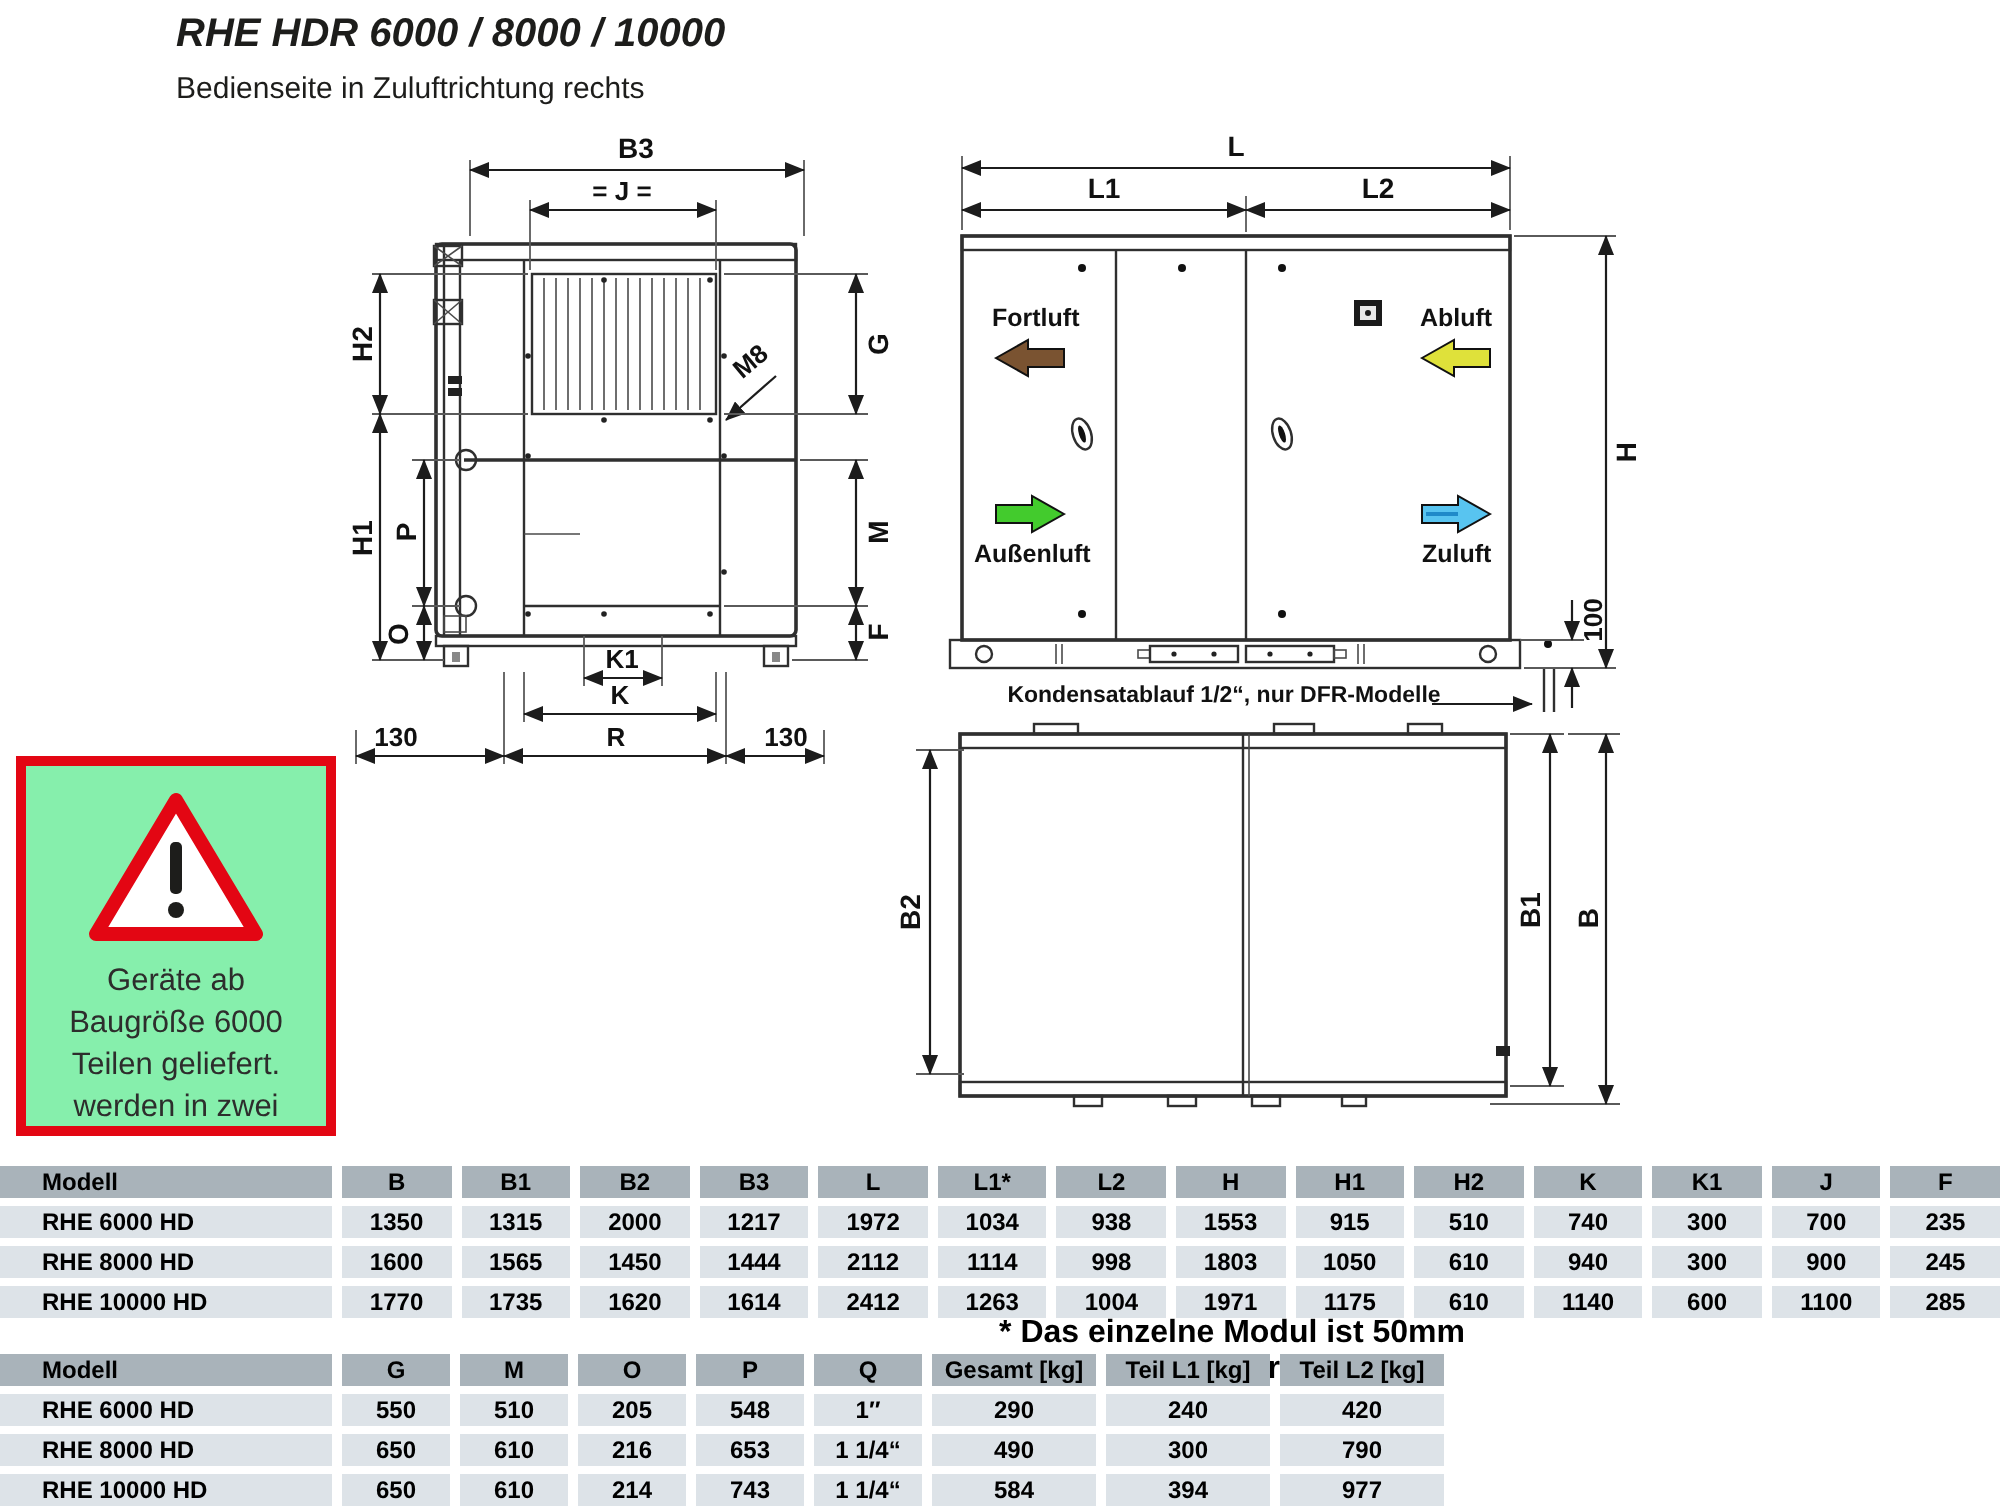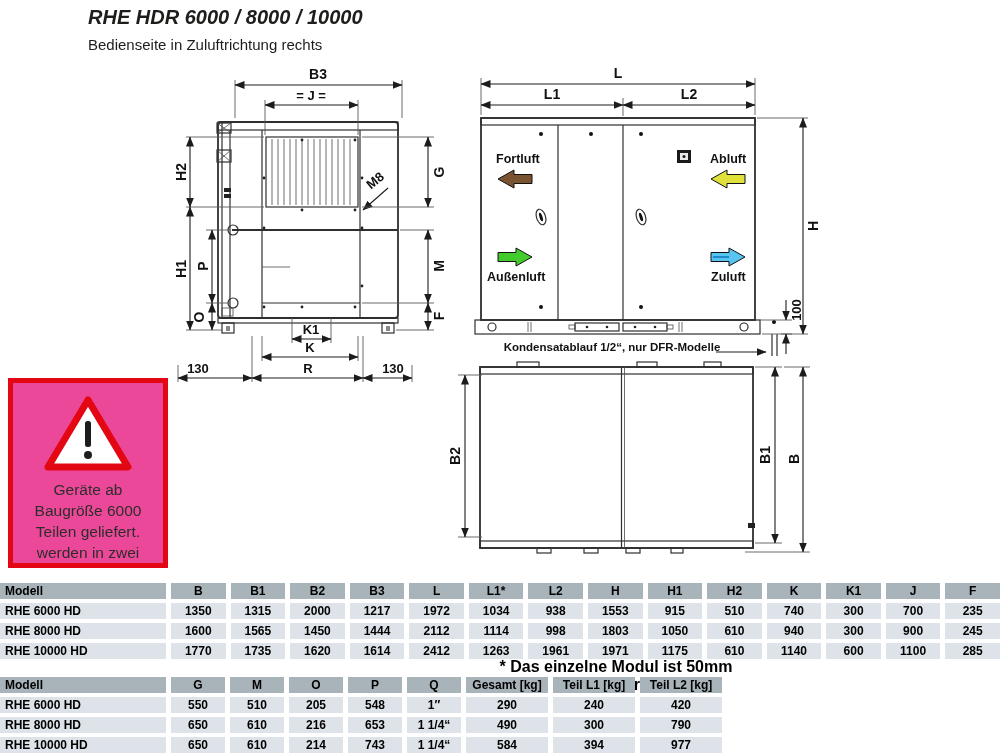"Geräte ab" #warn { background: #ec4899 -> #86efac }
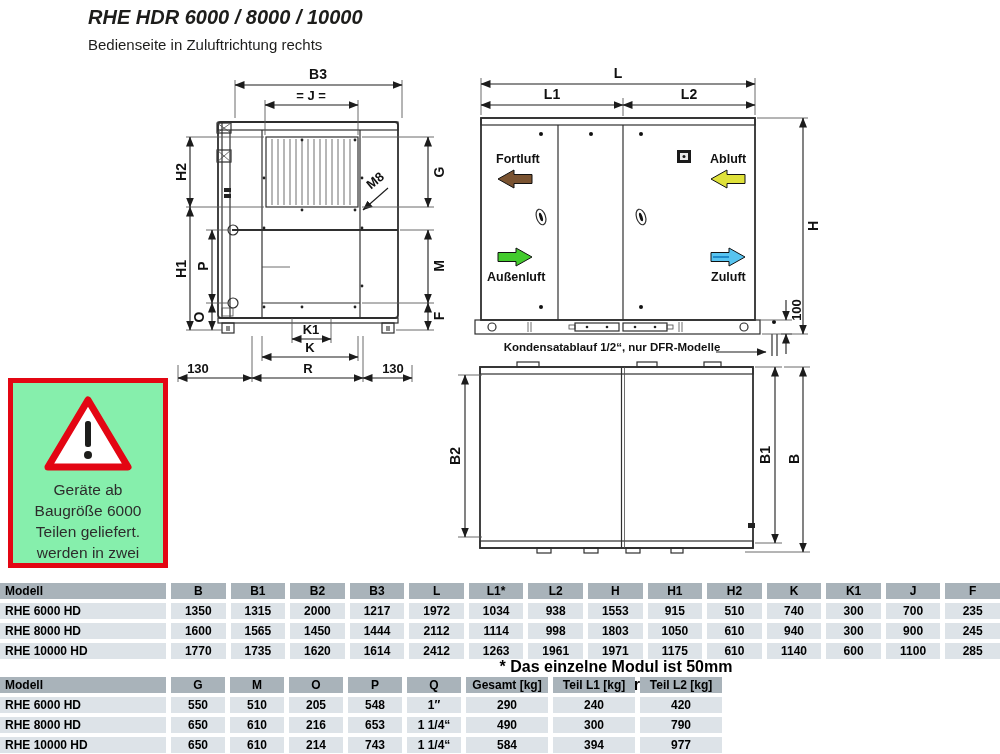"Modell" .tbl .first { padding-left: 5px -> 21px }
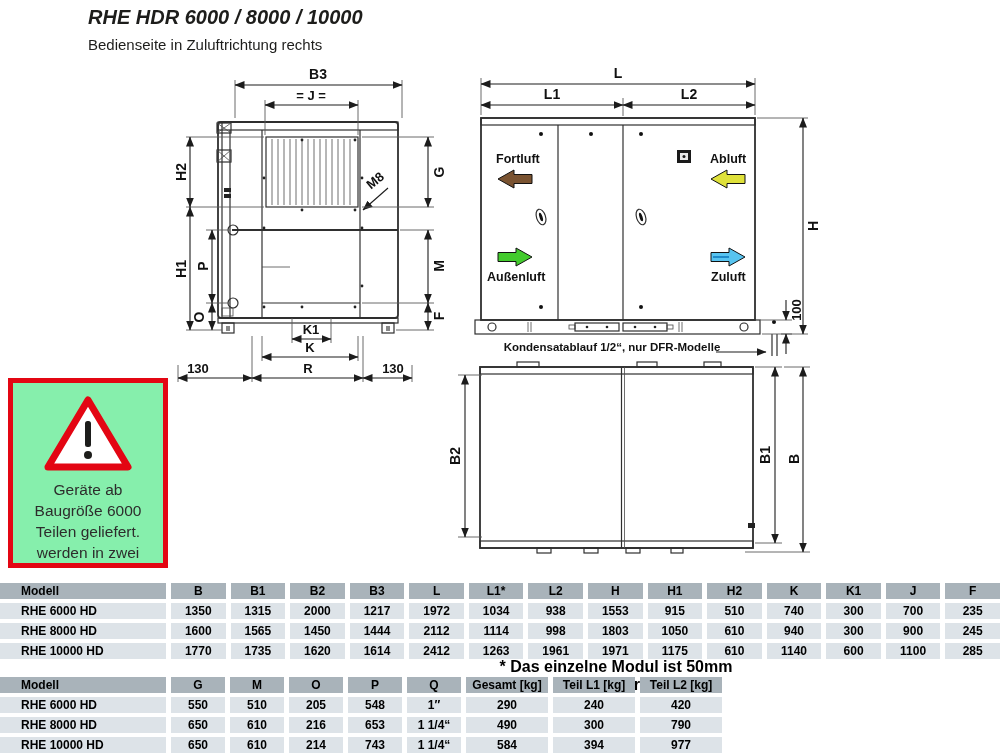"1961" div.td { text: 1961 -> 1004 }
